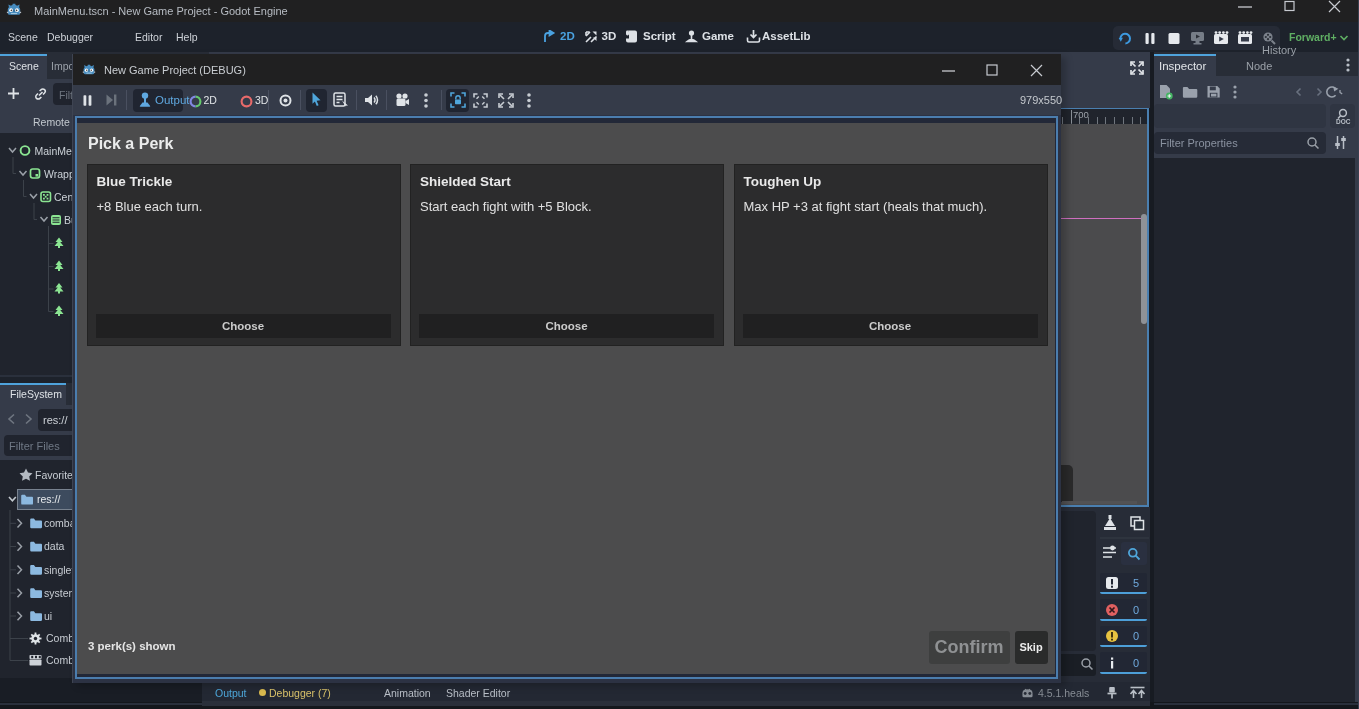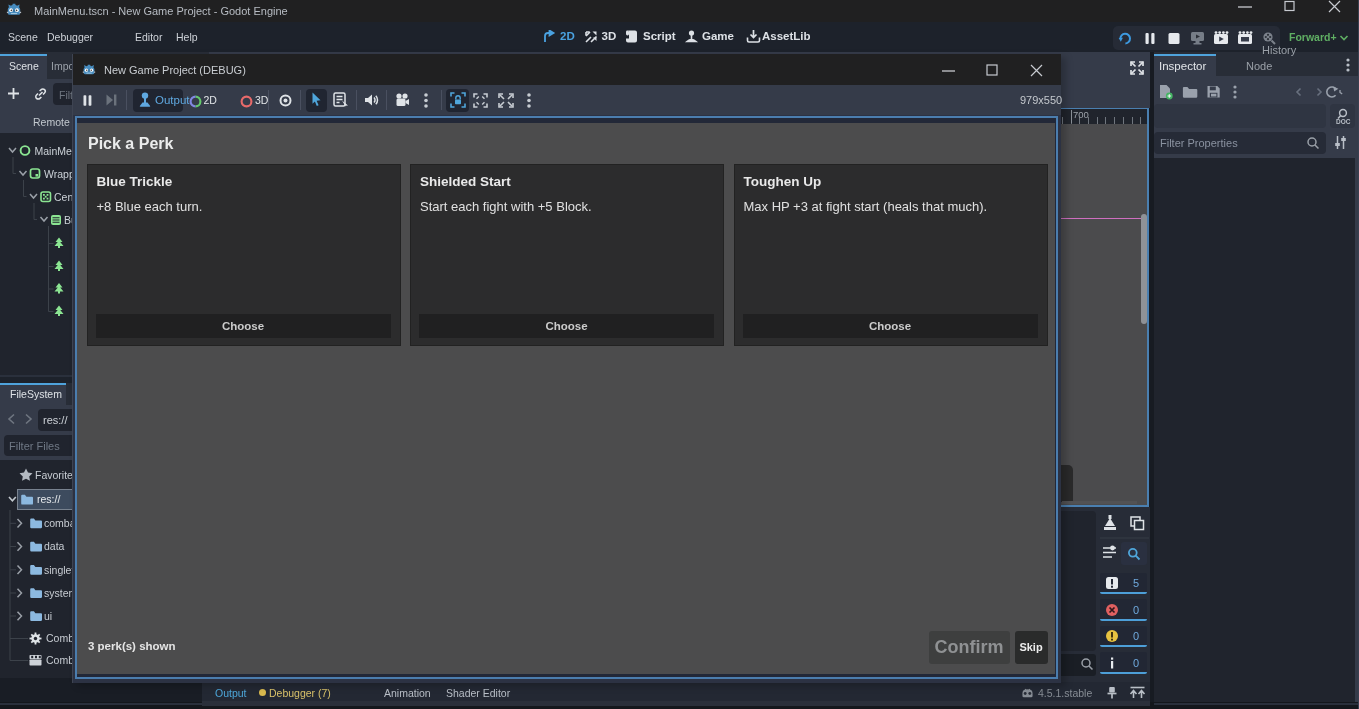"4.5.1.stable" div.txt { text: 4.5.1.stable -> 4.5.1.heals }
